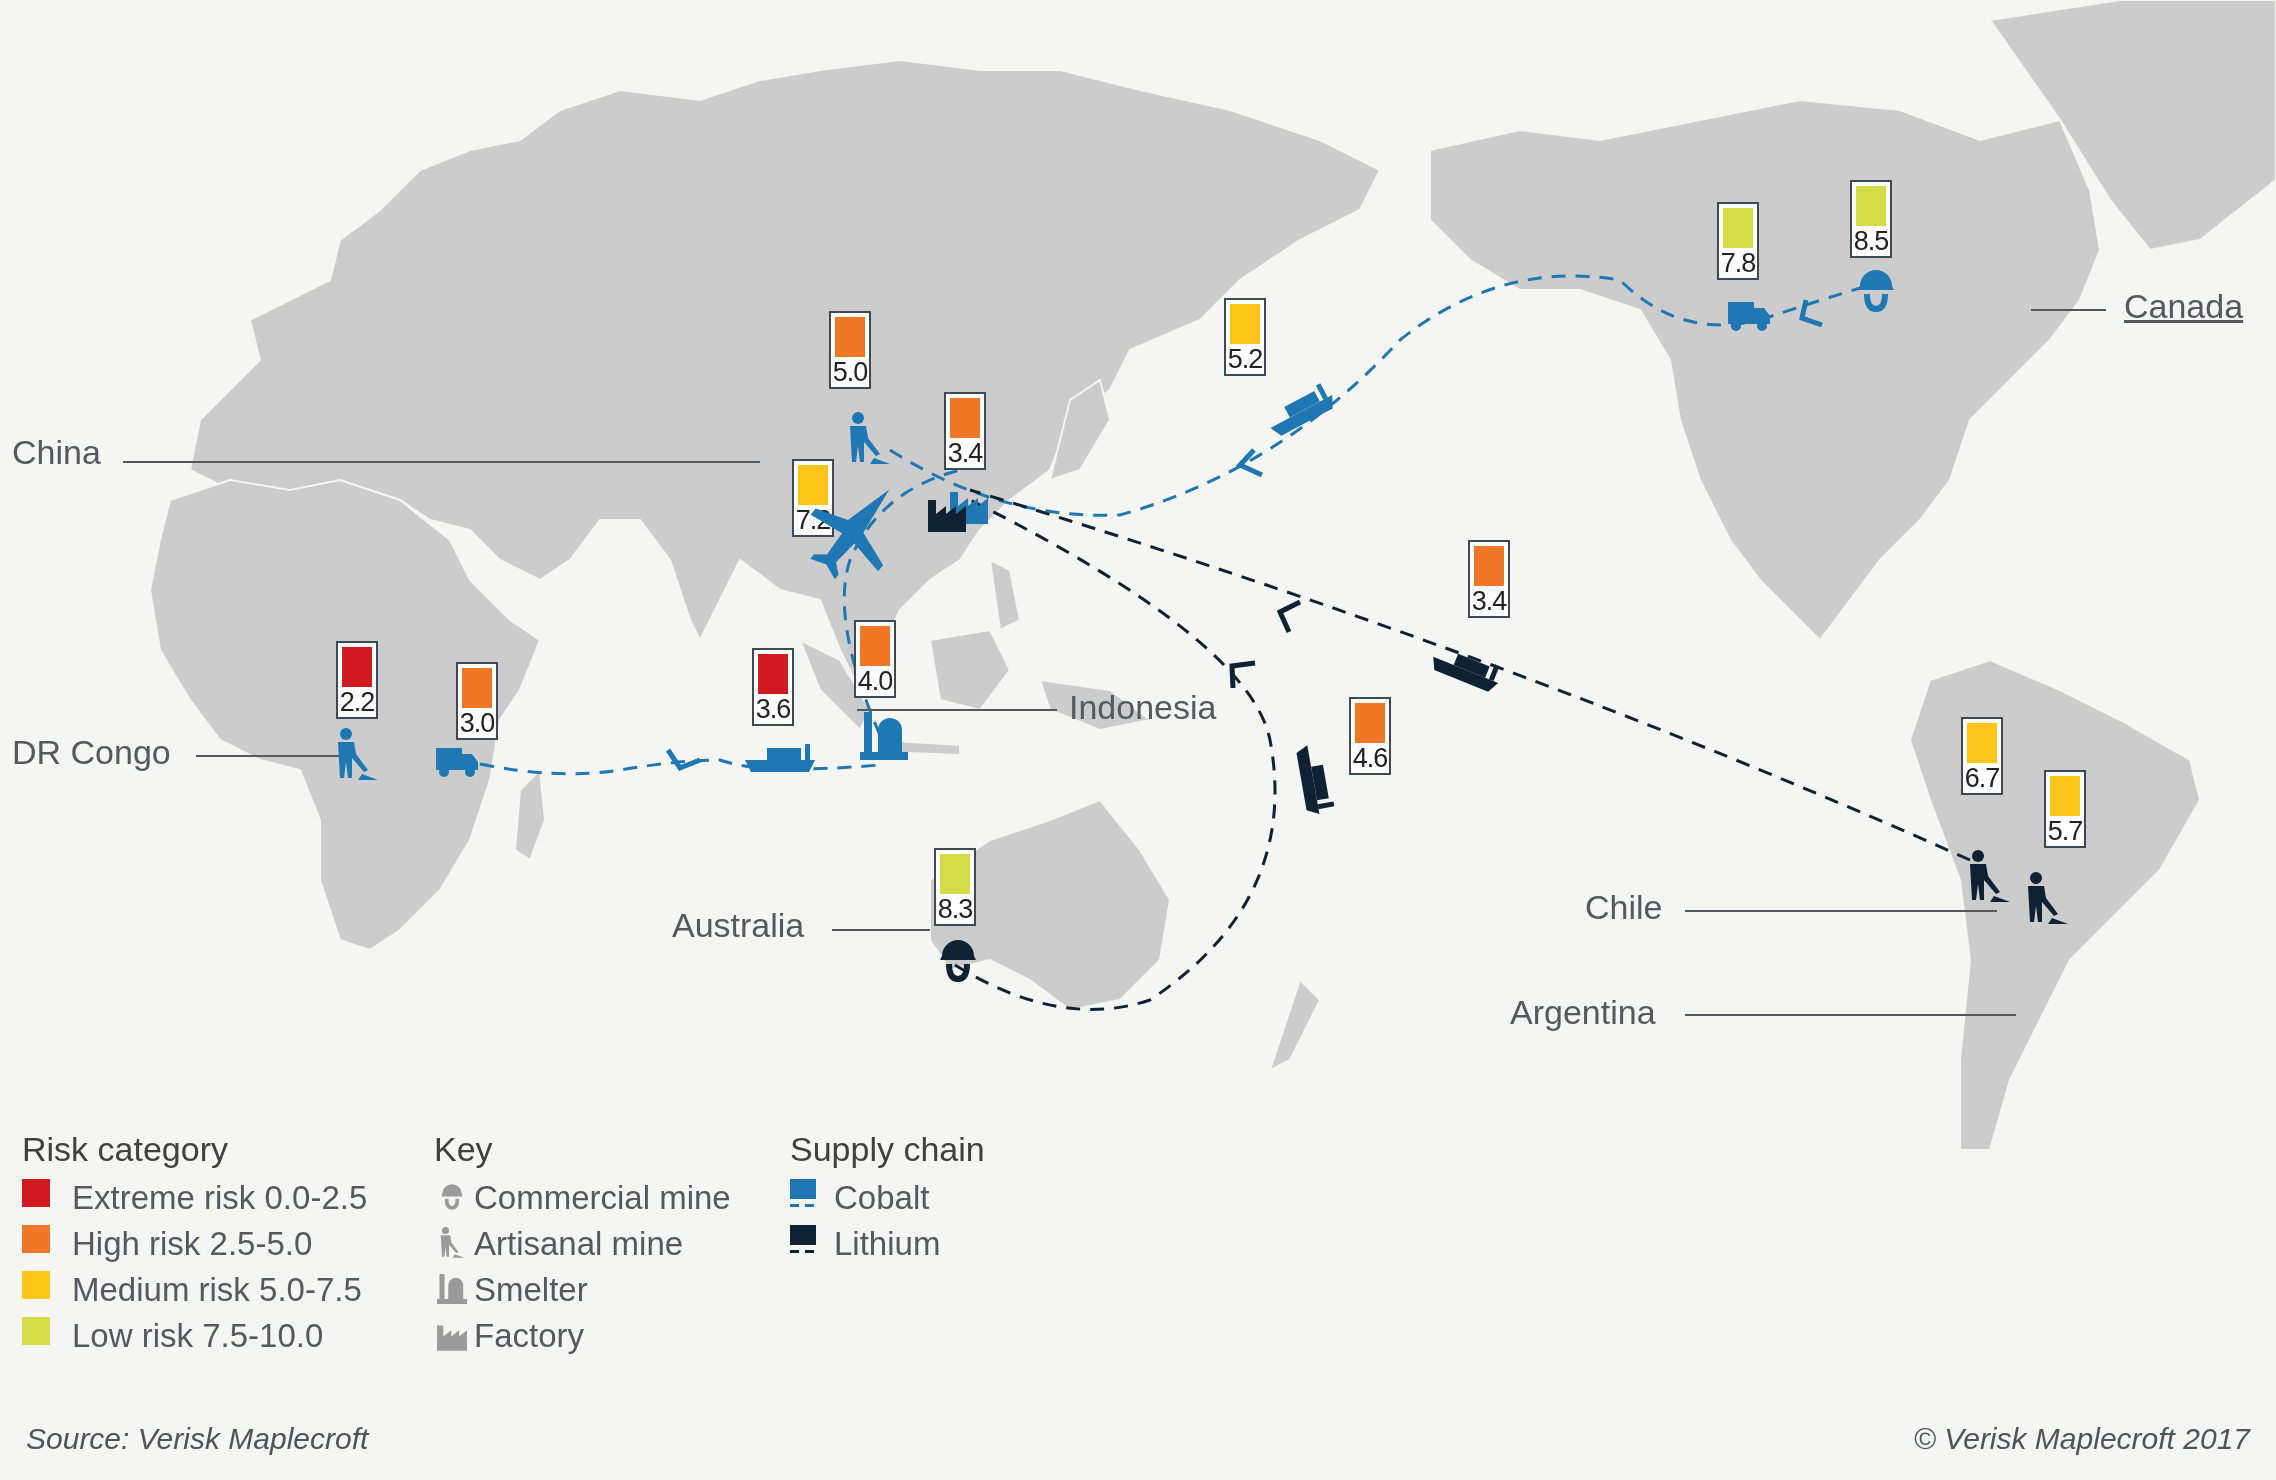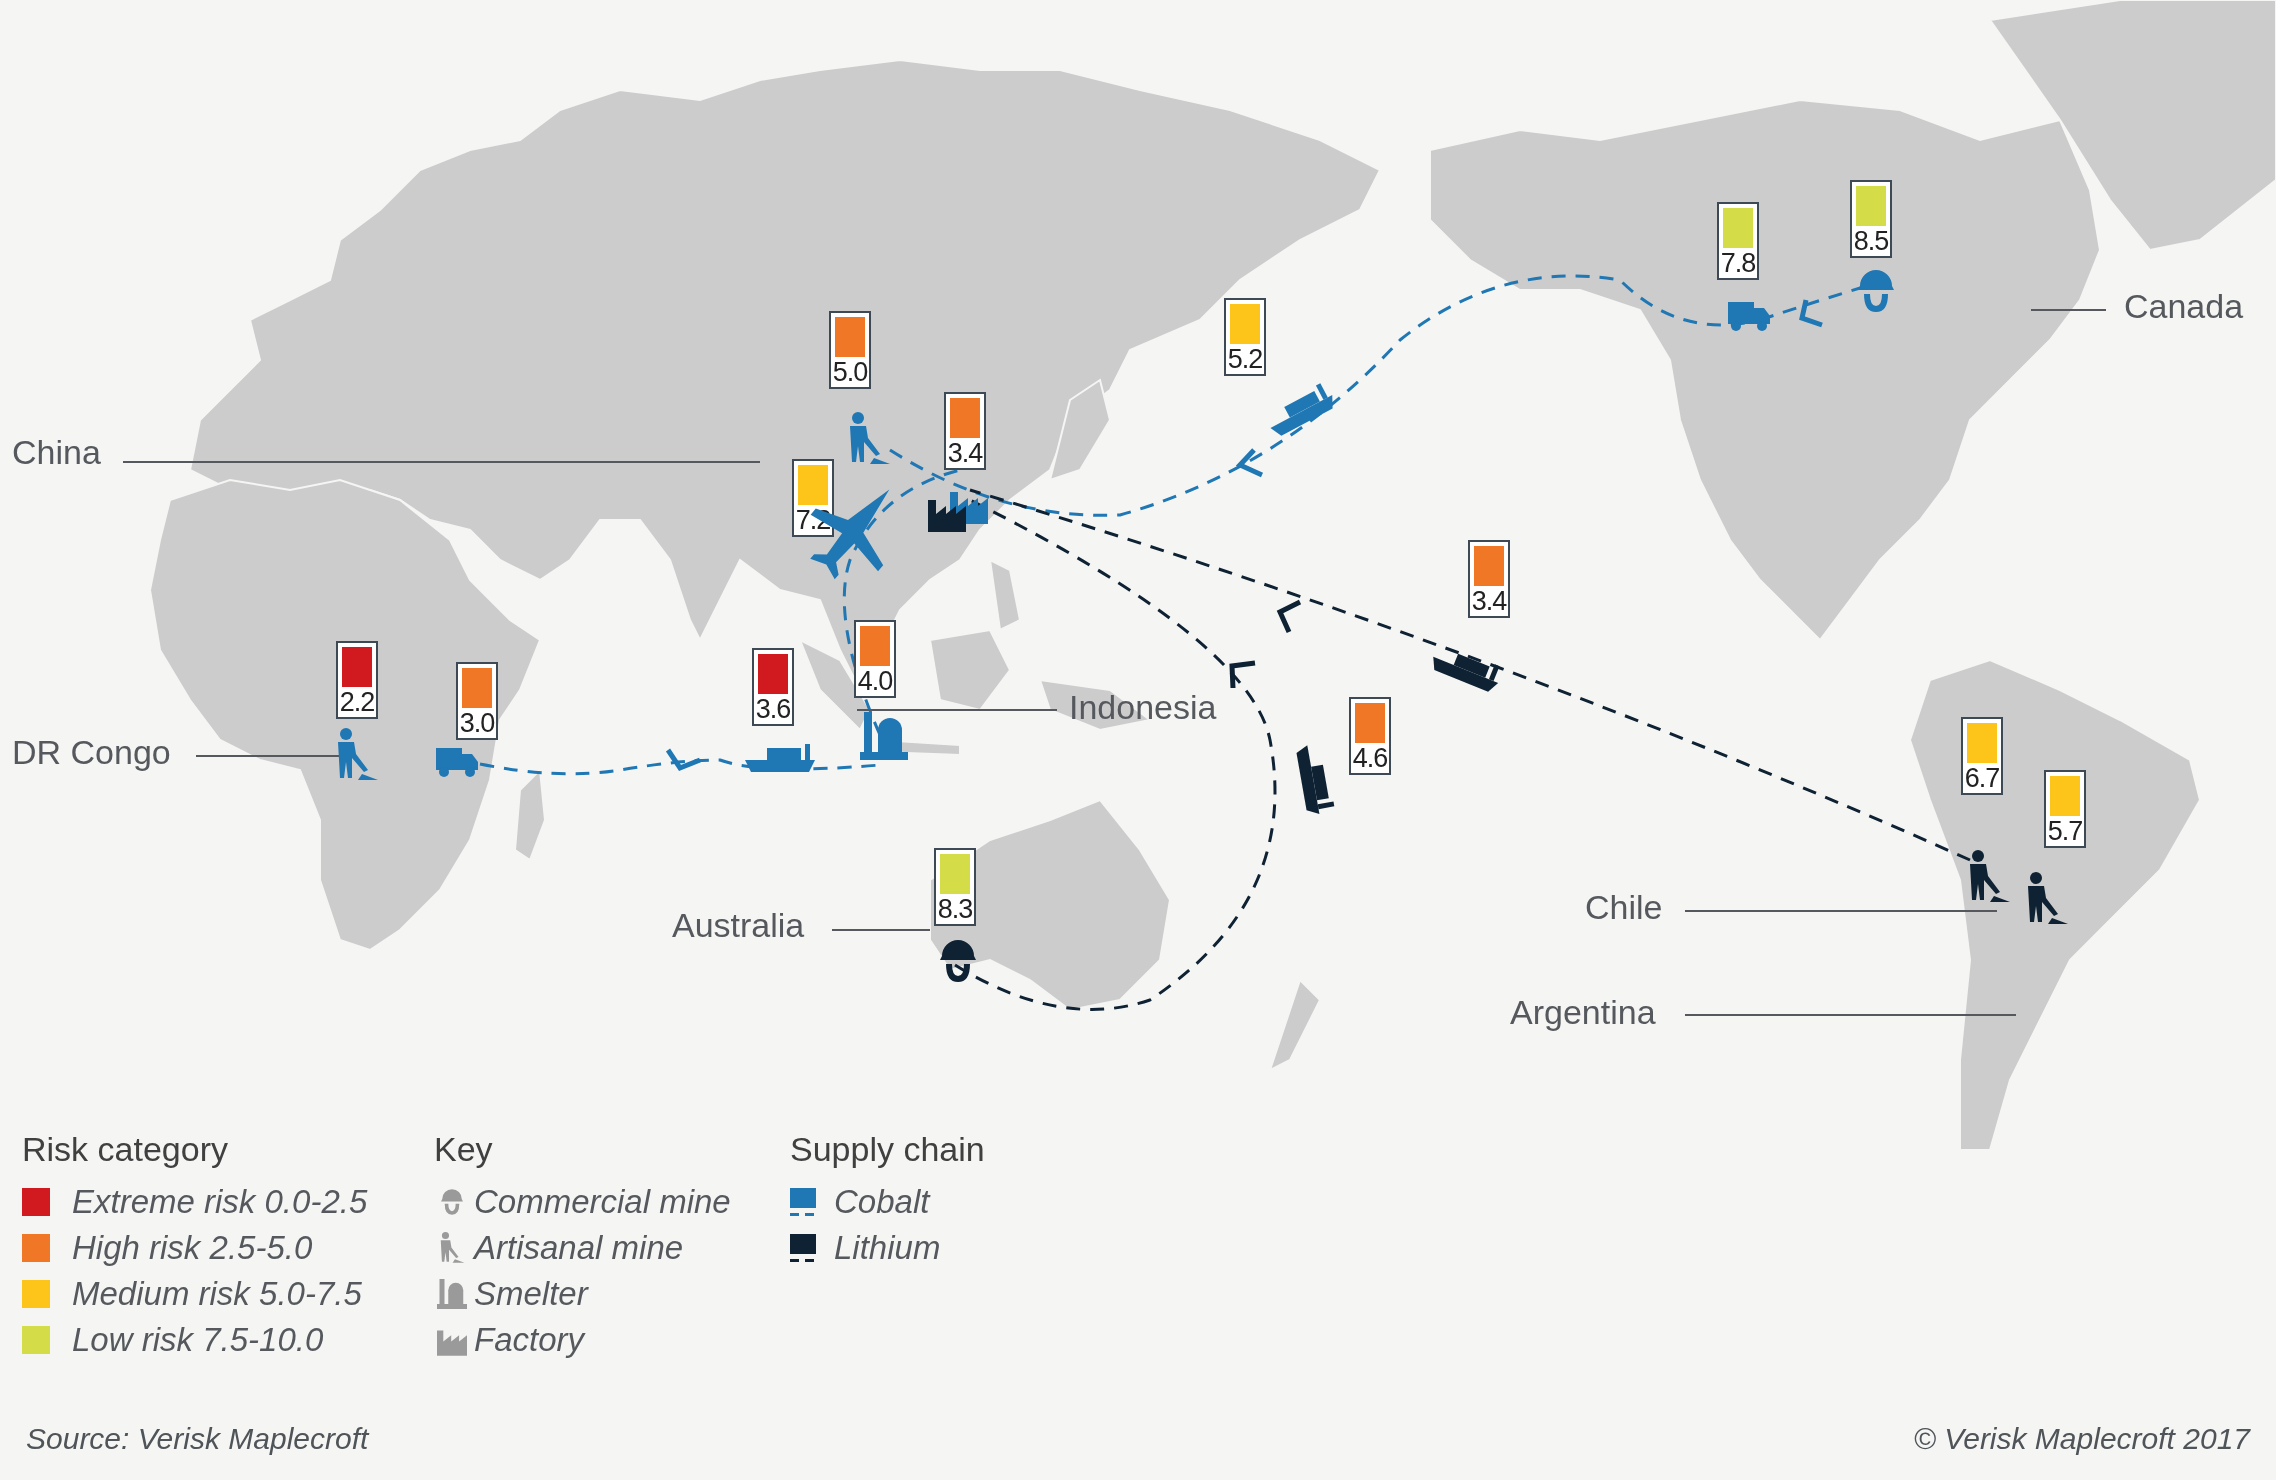"Canada" div.label { text-decoration: none -> underline }
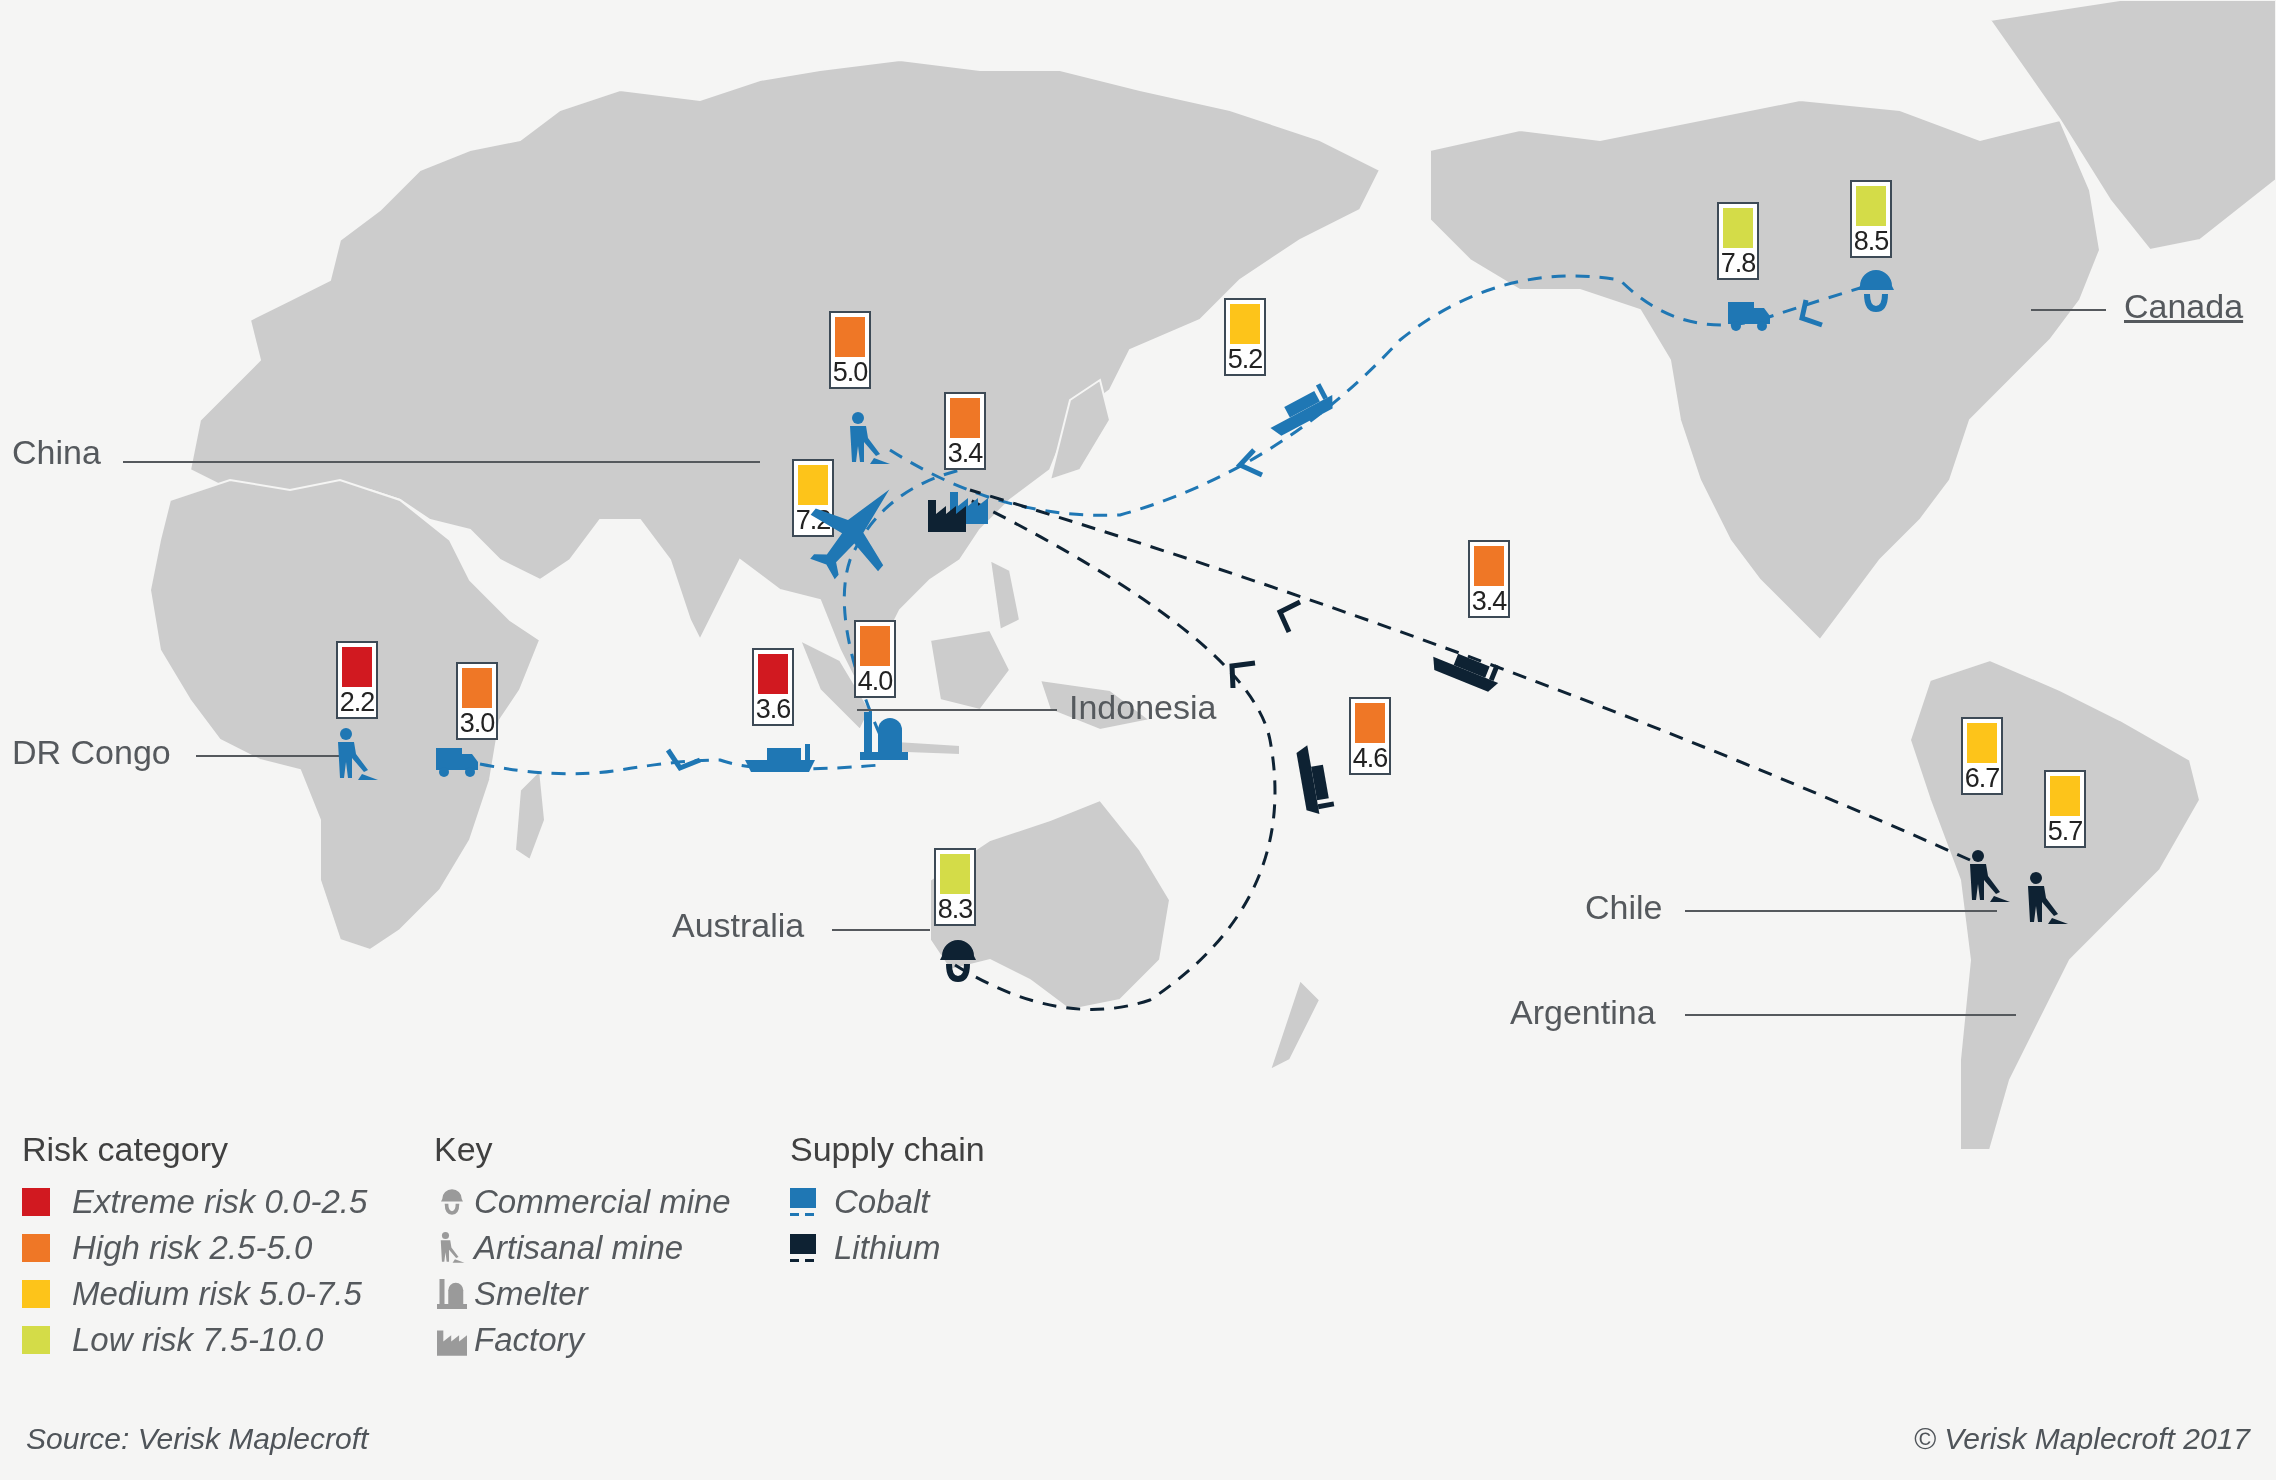"Extreme risk 0.0-2.5" .legend-row { align-items: center -> none; font-style: italic -> none }
